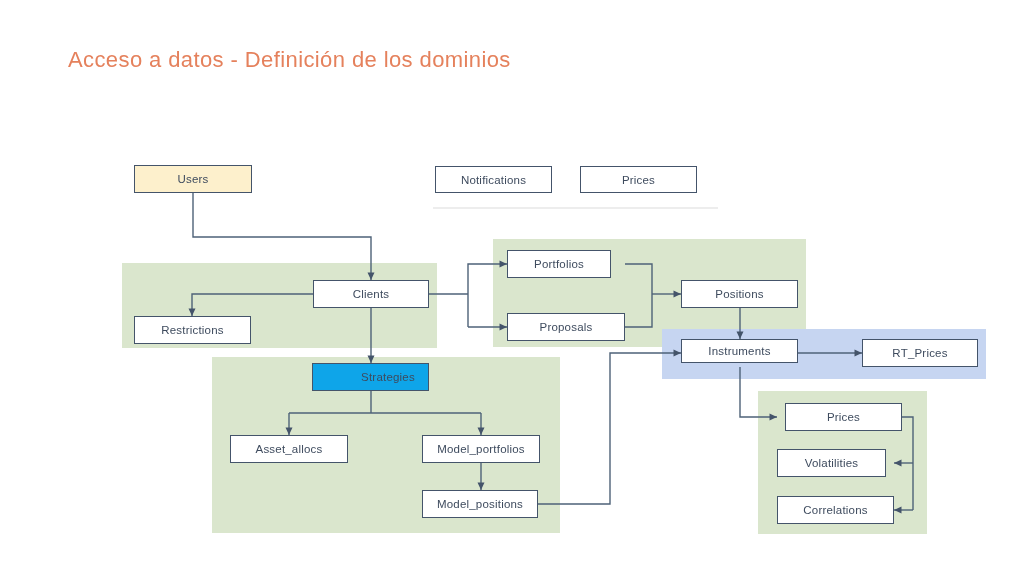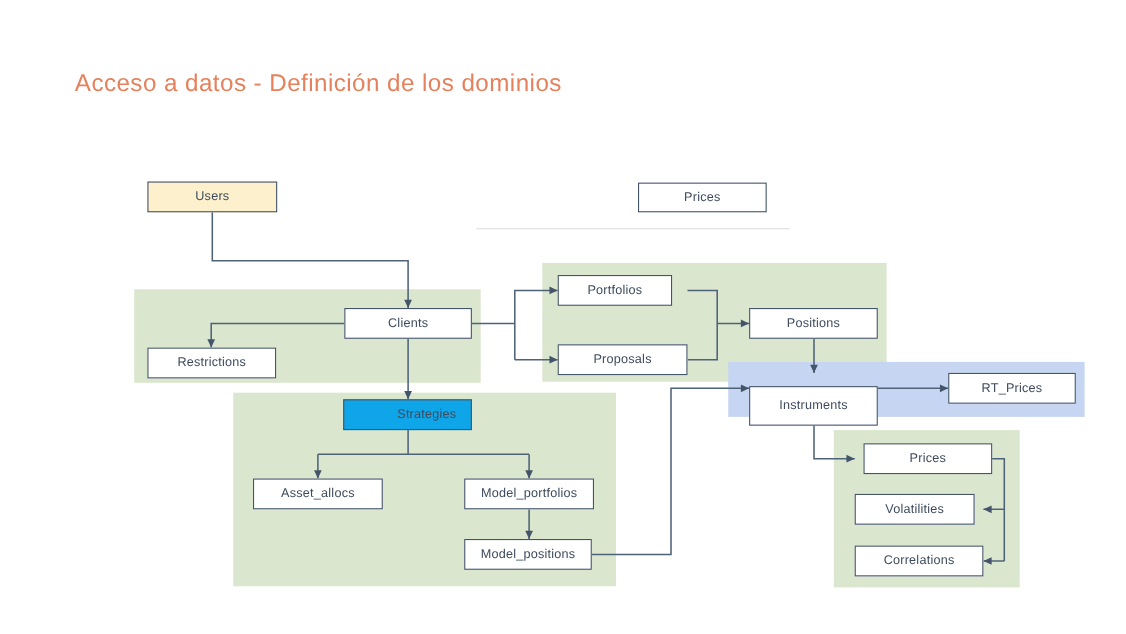"Acceso a datos - Definición" div.slide-title { margin-top: 16px -> none }
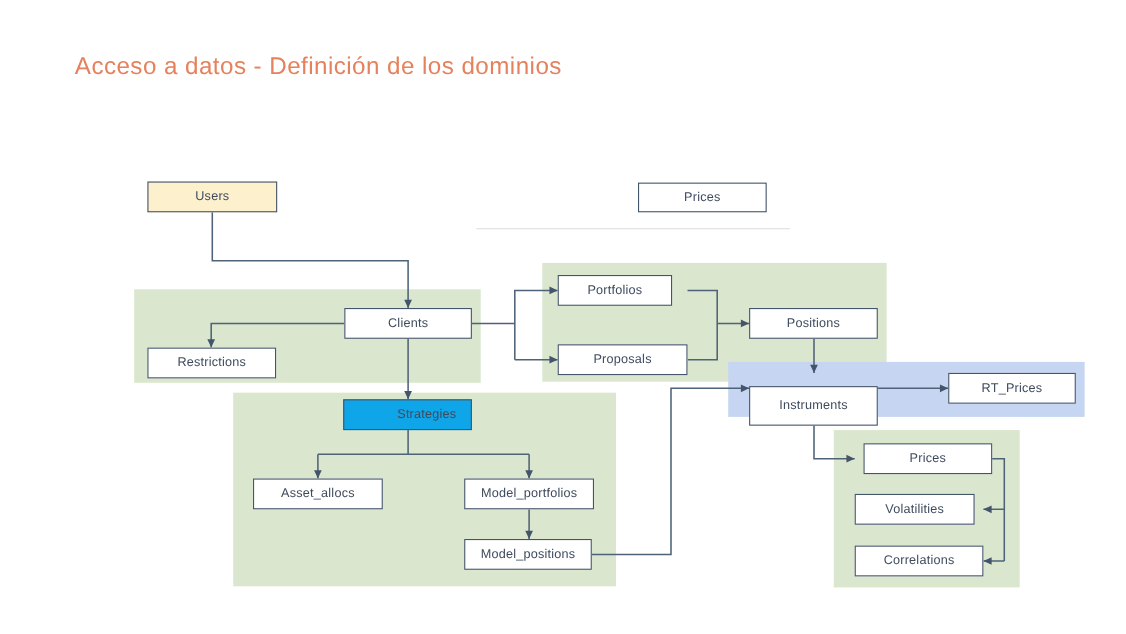"Notifications" div.node { html: none -> <div> <span>Notifications</span> </div> }
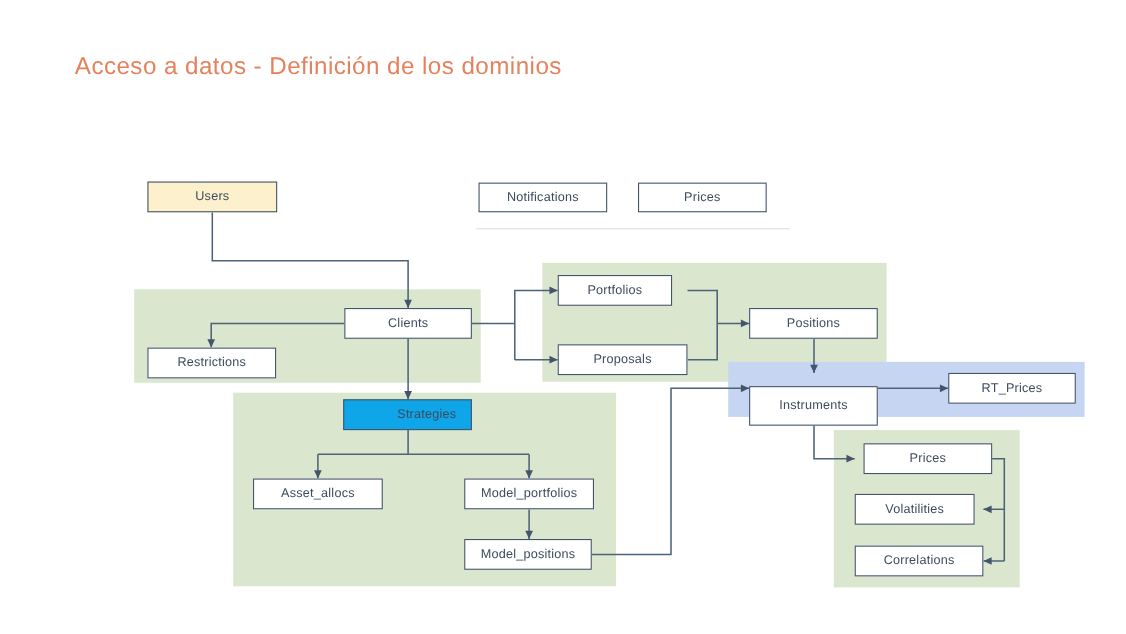"Instruments" div.node { height: 36px -> 24px; top: 351px -> 339px }
